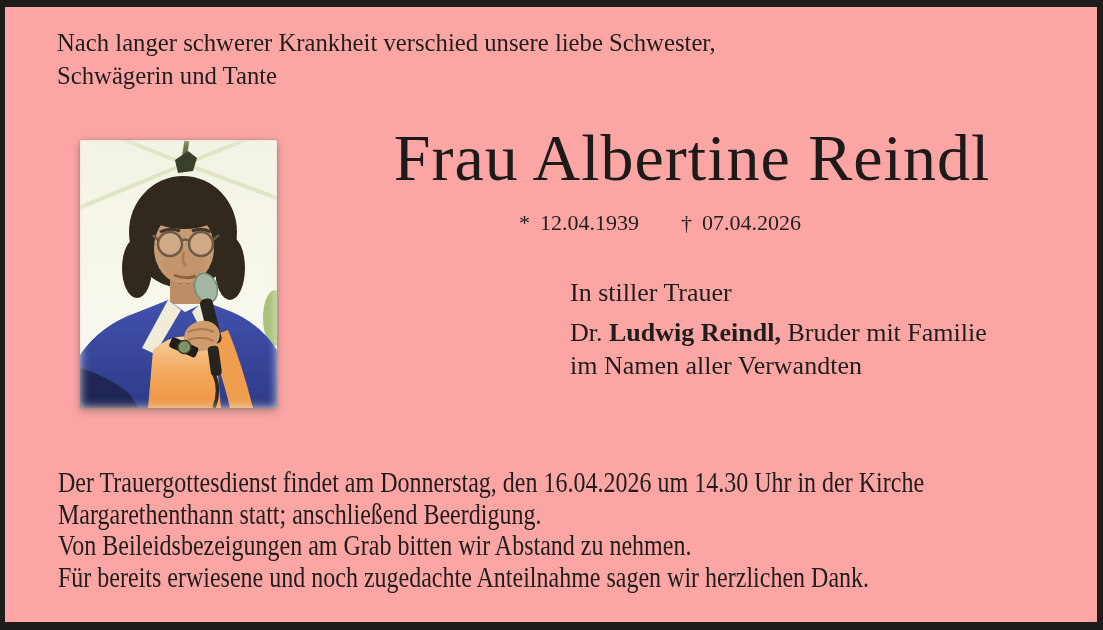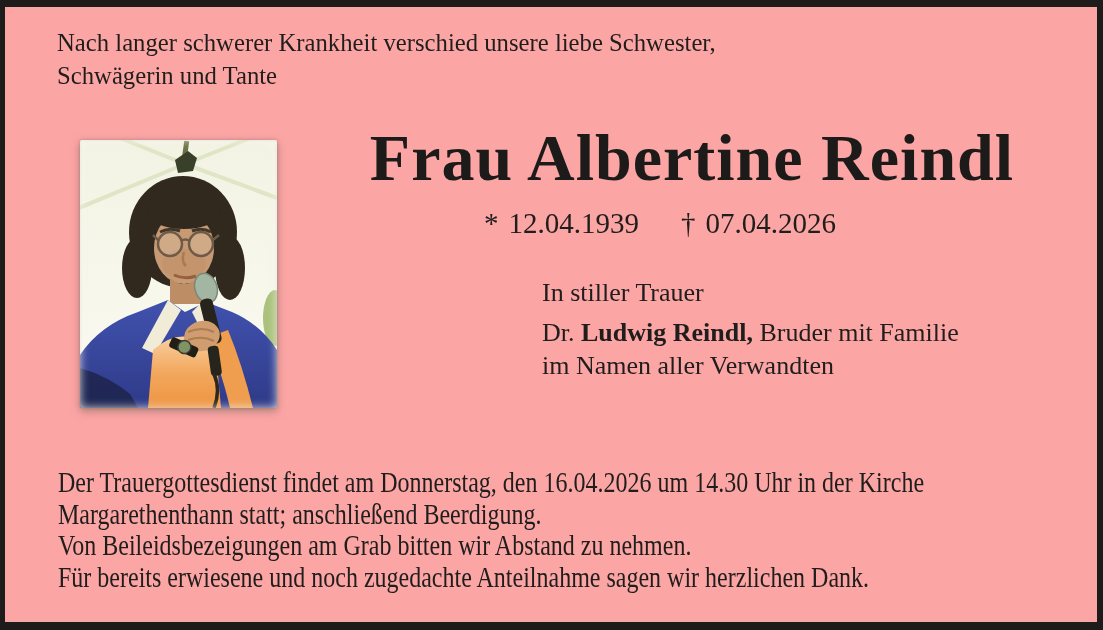"Frau Albertine Reindl" .title { font-weight: bold -> normal }
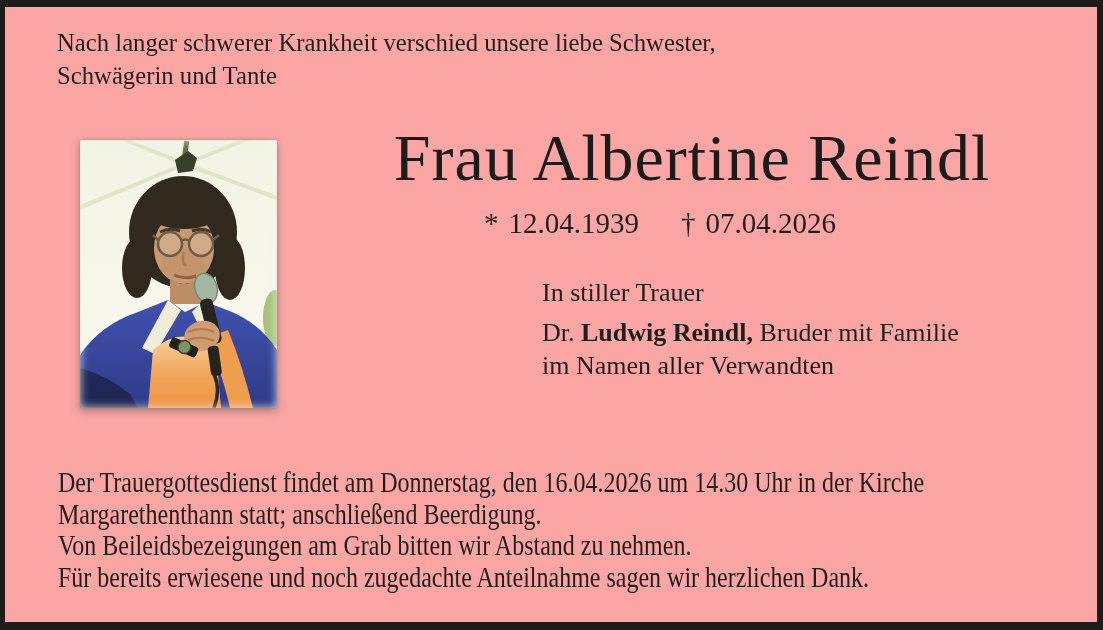"* 12.04.1939 † 07.04.2026" .dates { font-size: 29px -> 22px }
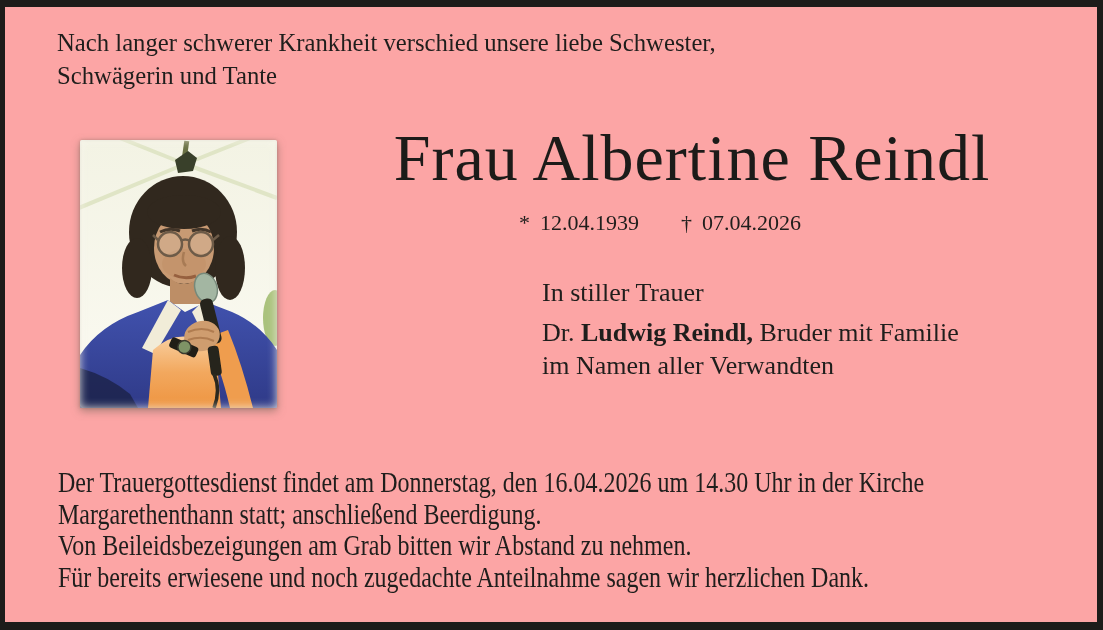"In stiller Trauer" .mourning { left: 542px -> 570px }
